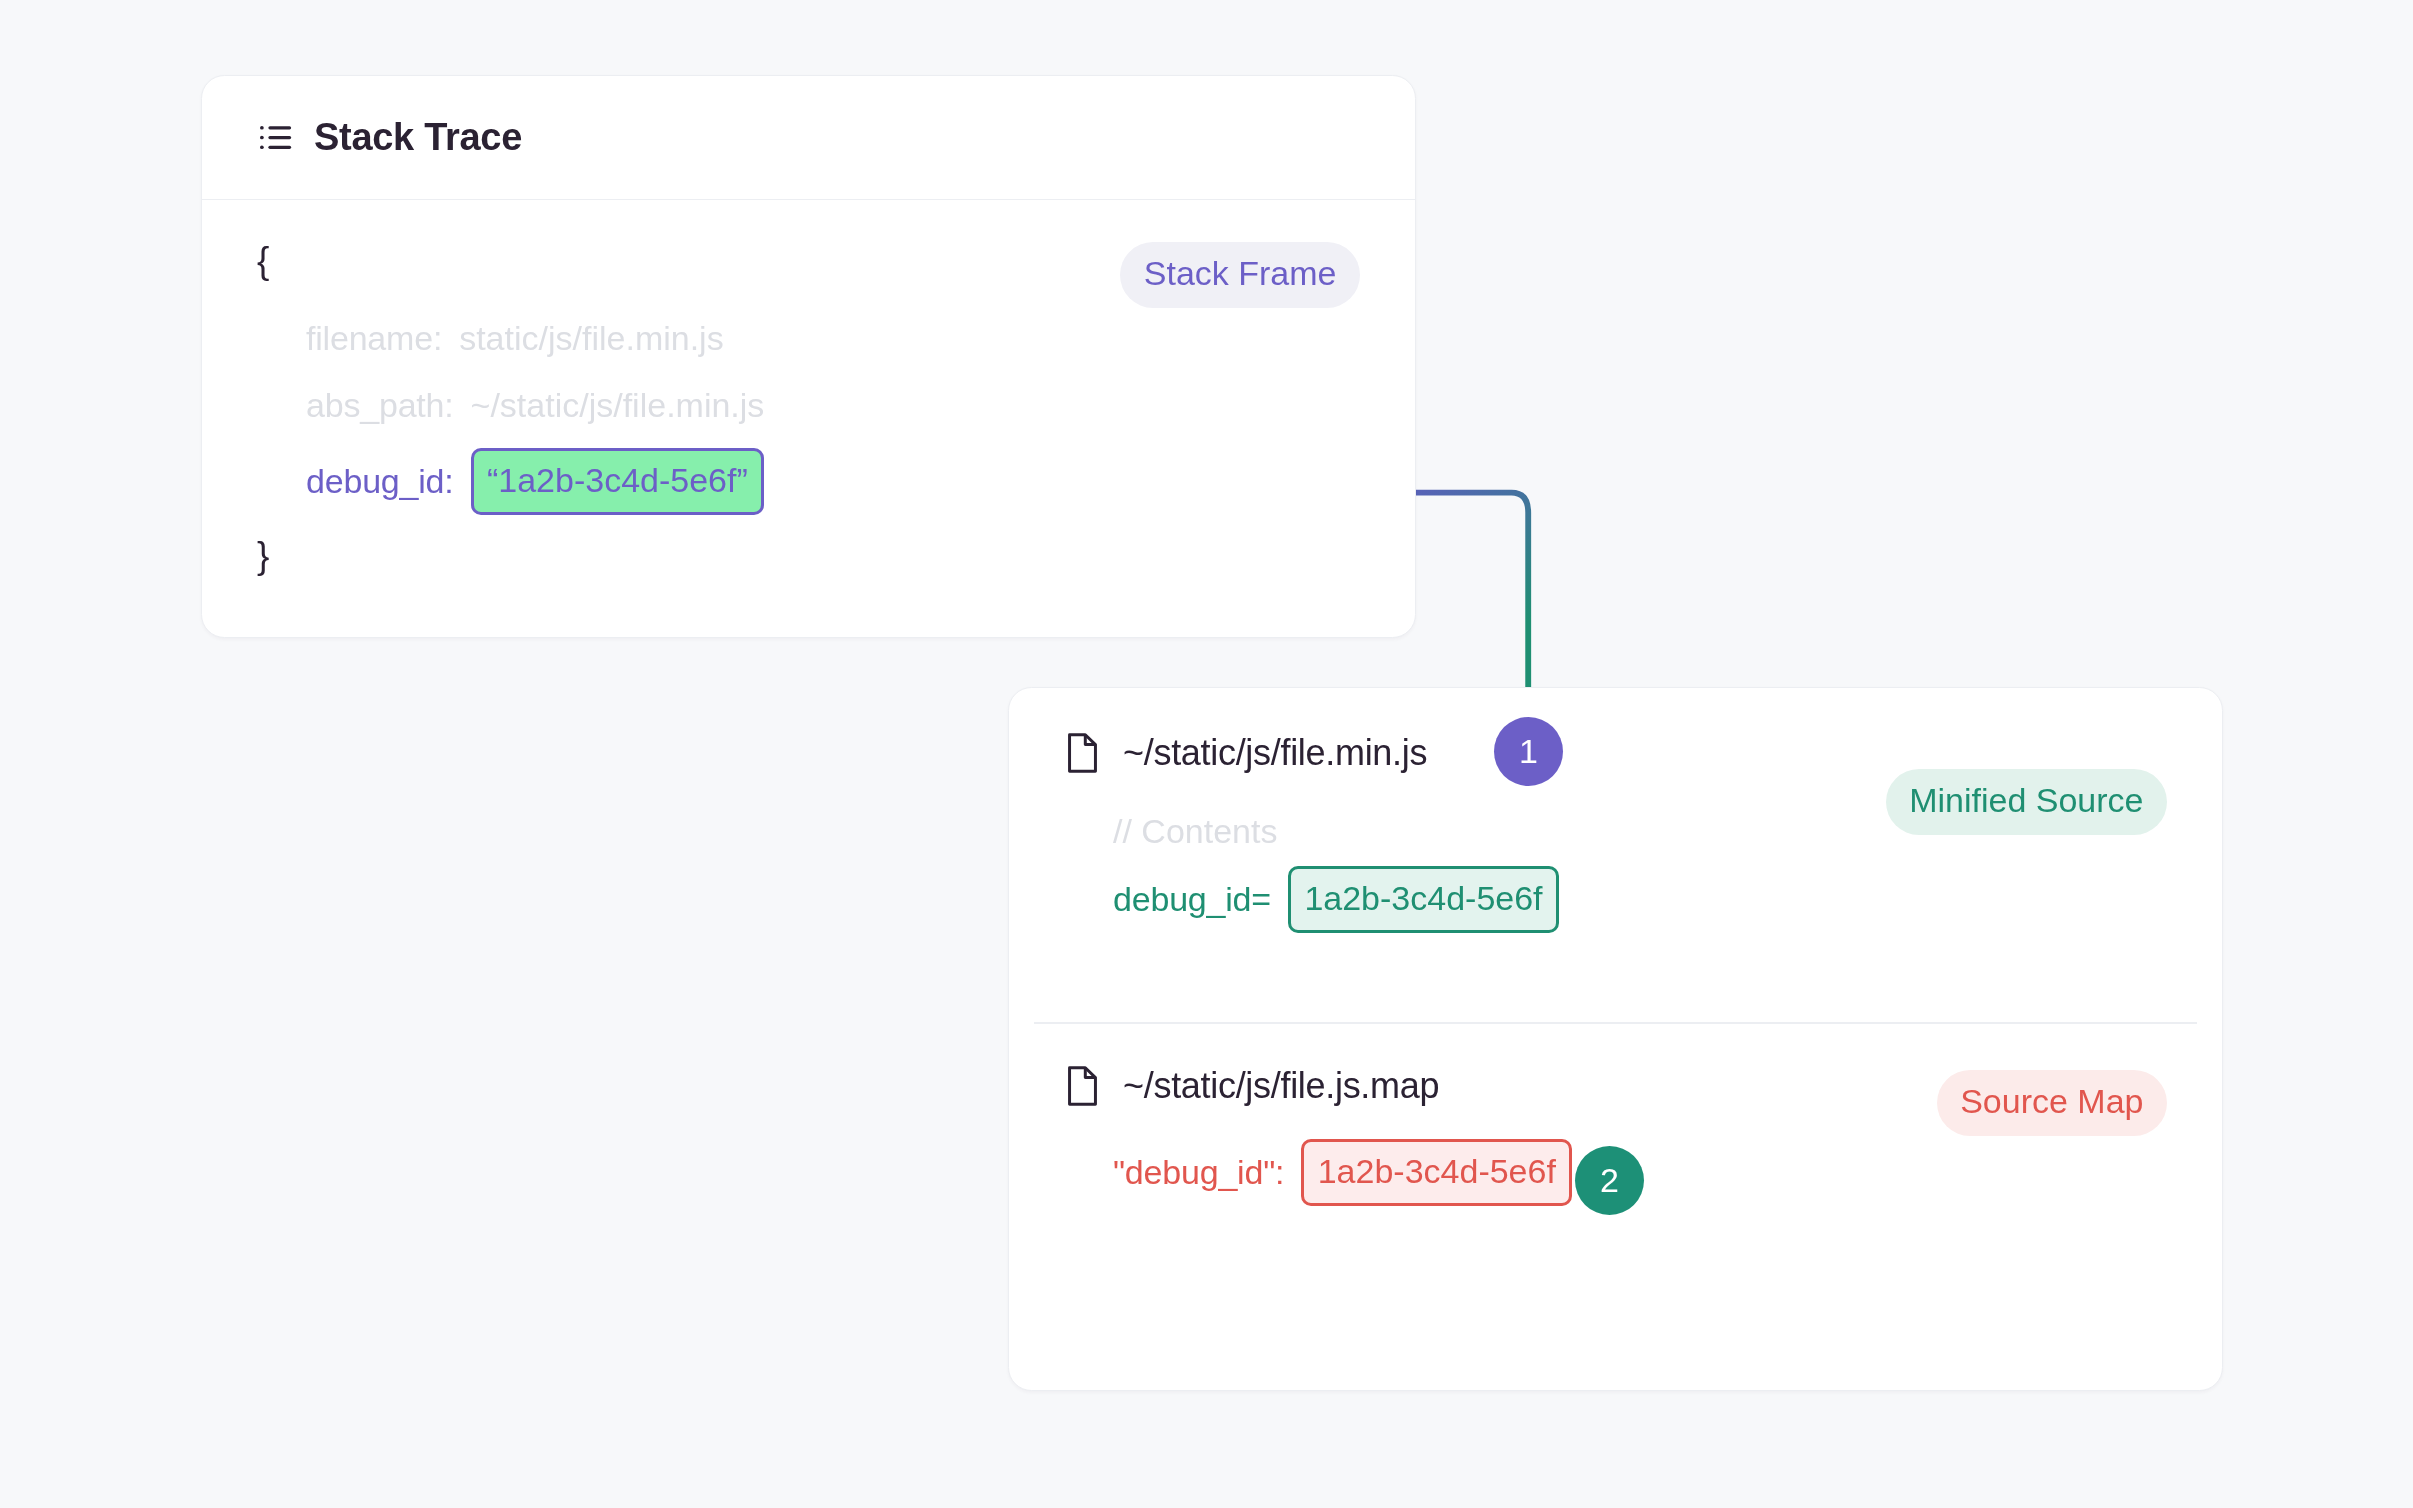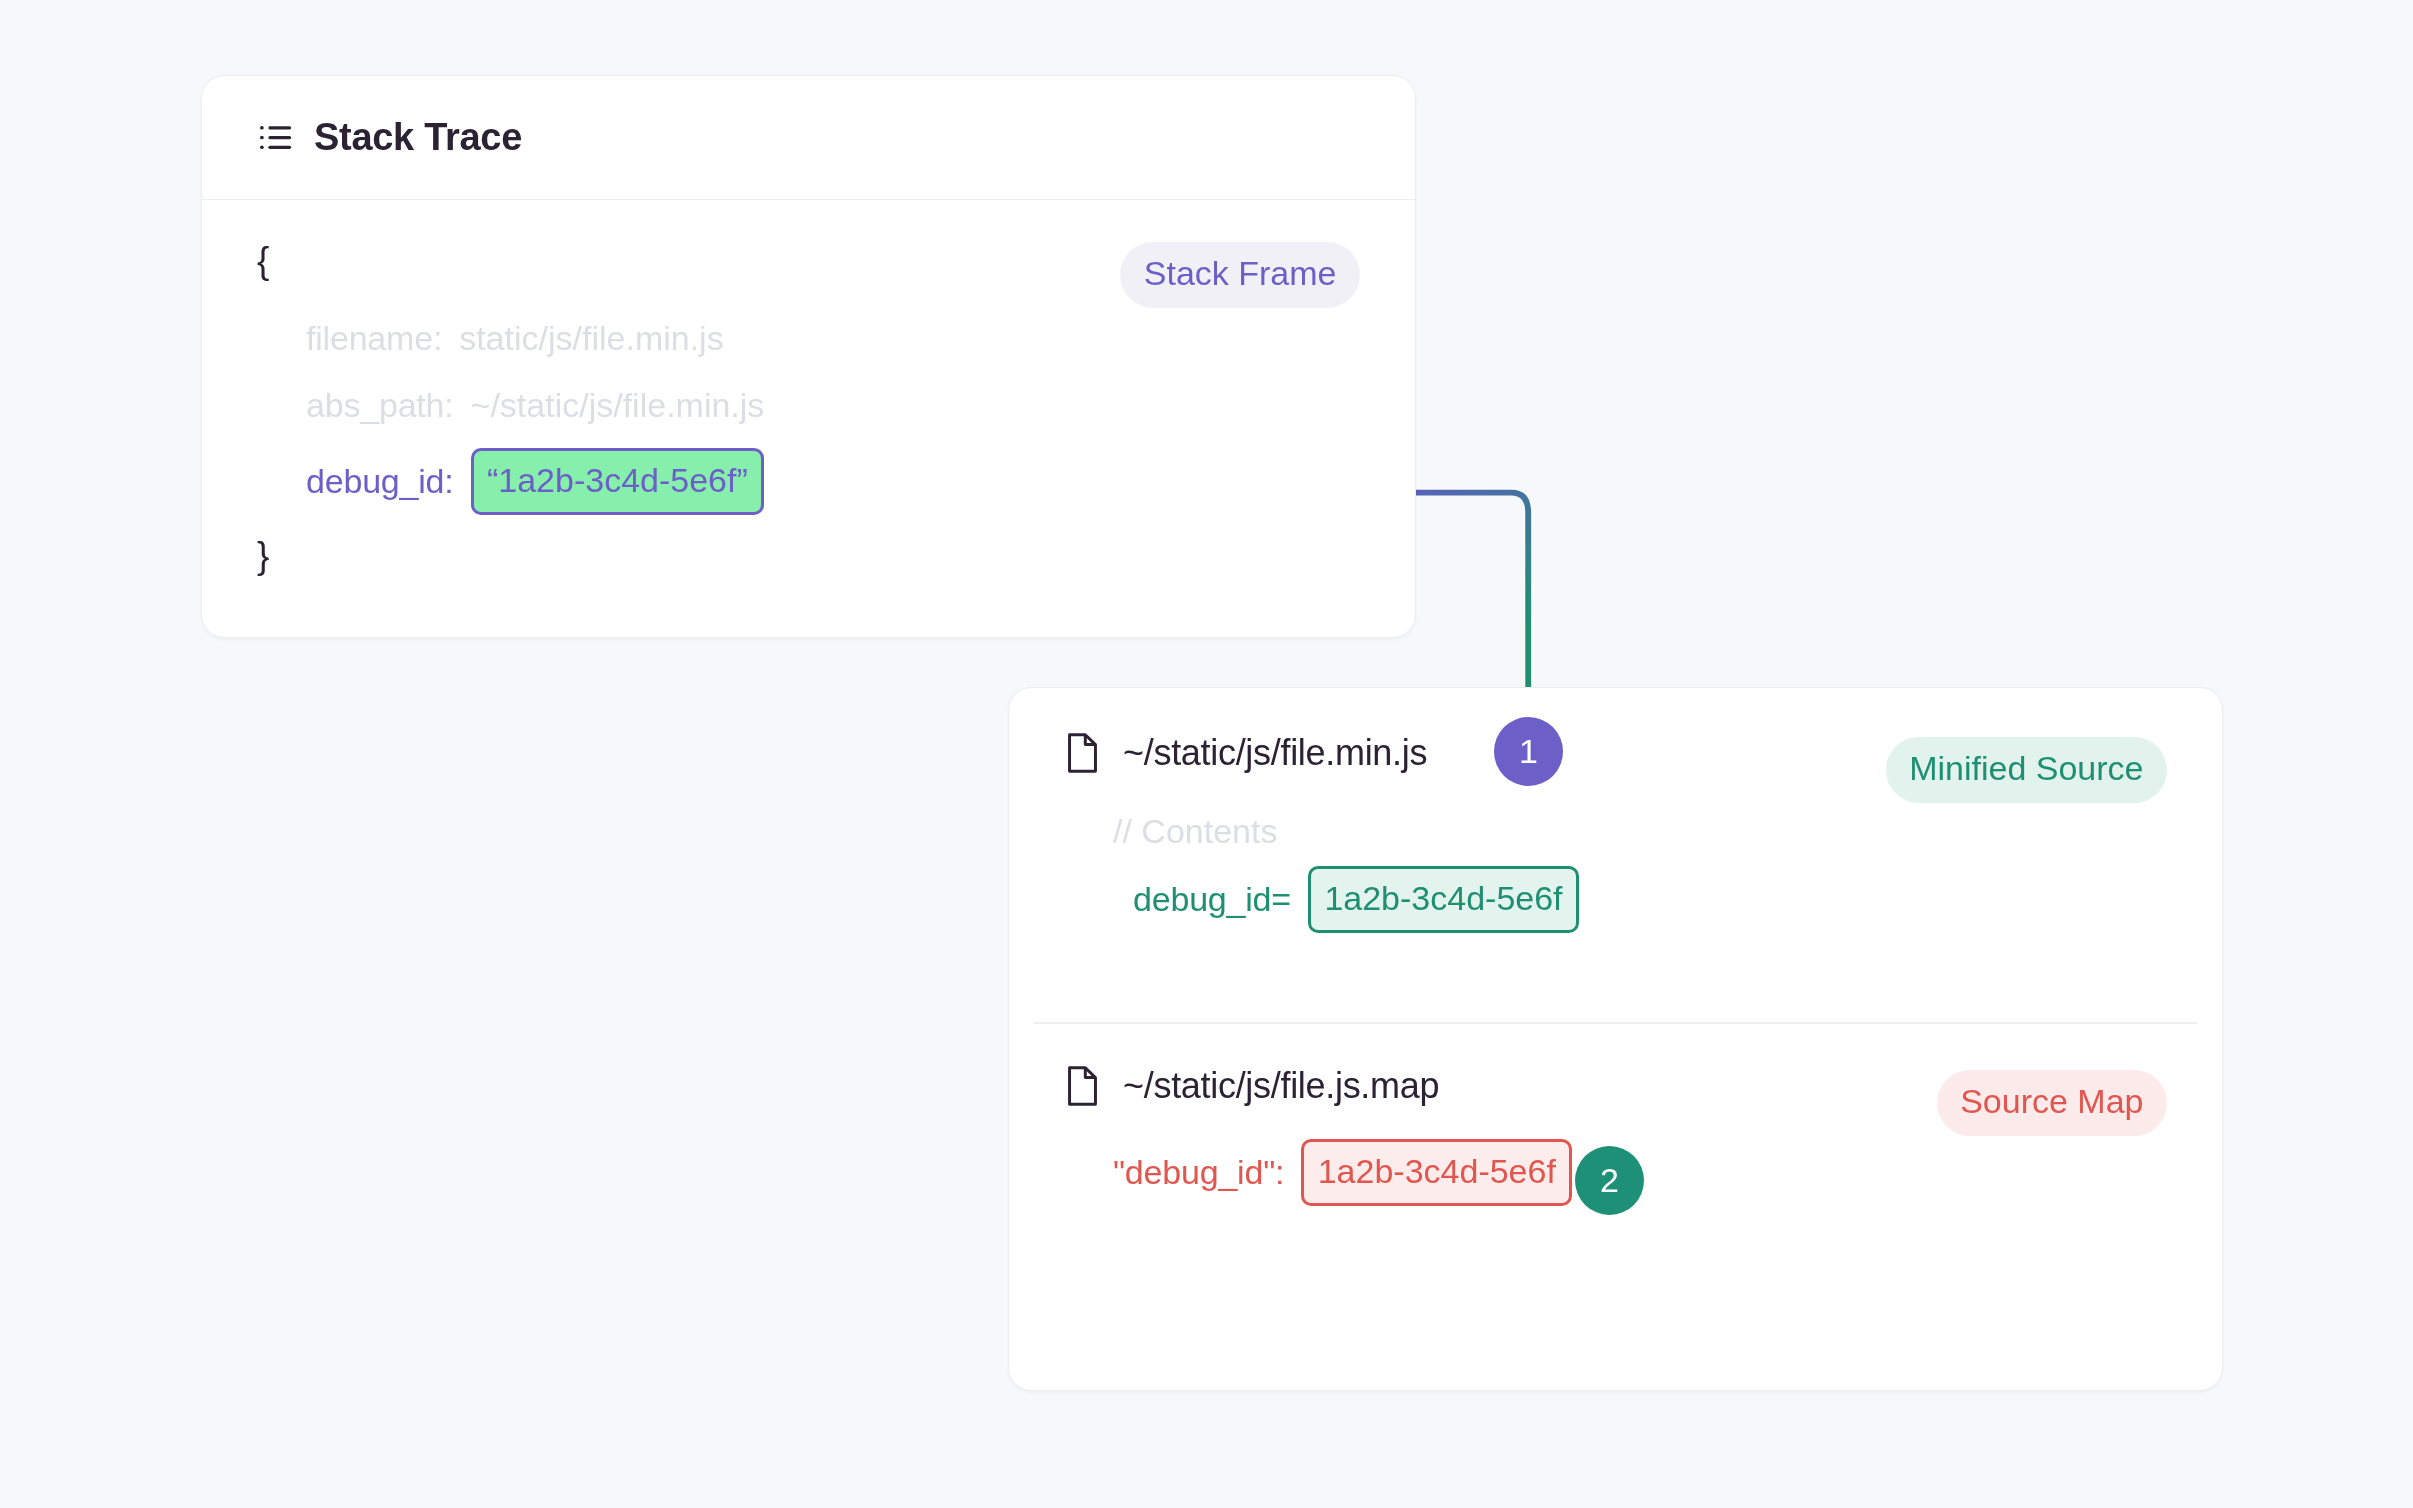"Minified Source" .pill-minified { margin-top: none -> 32px }
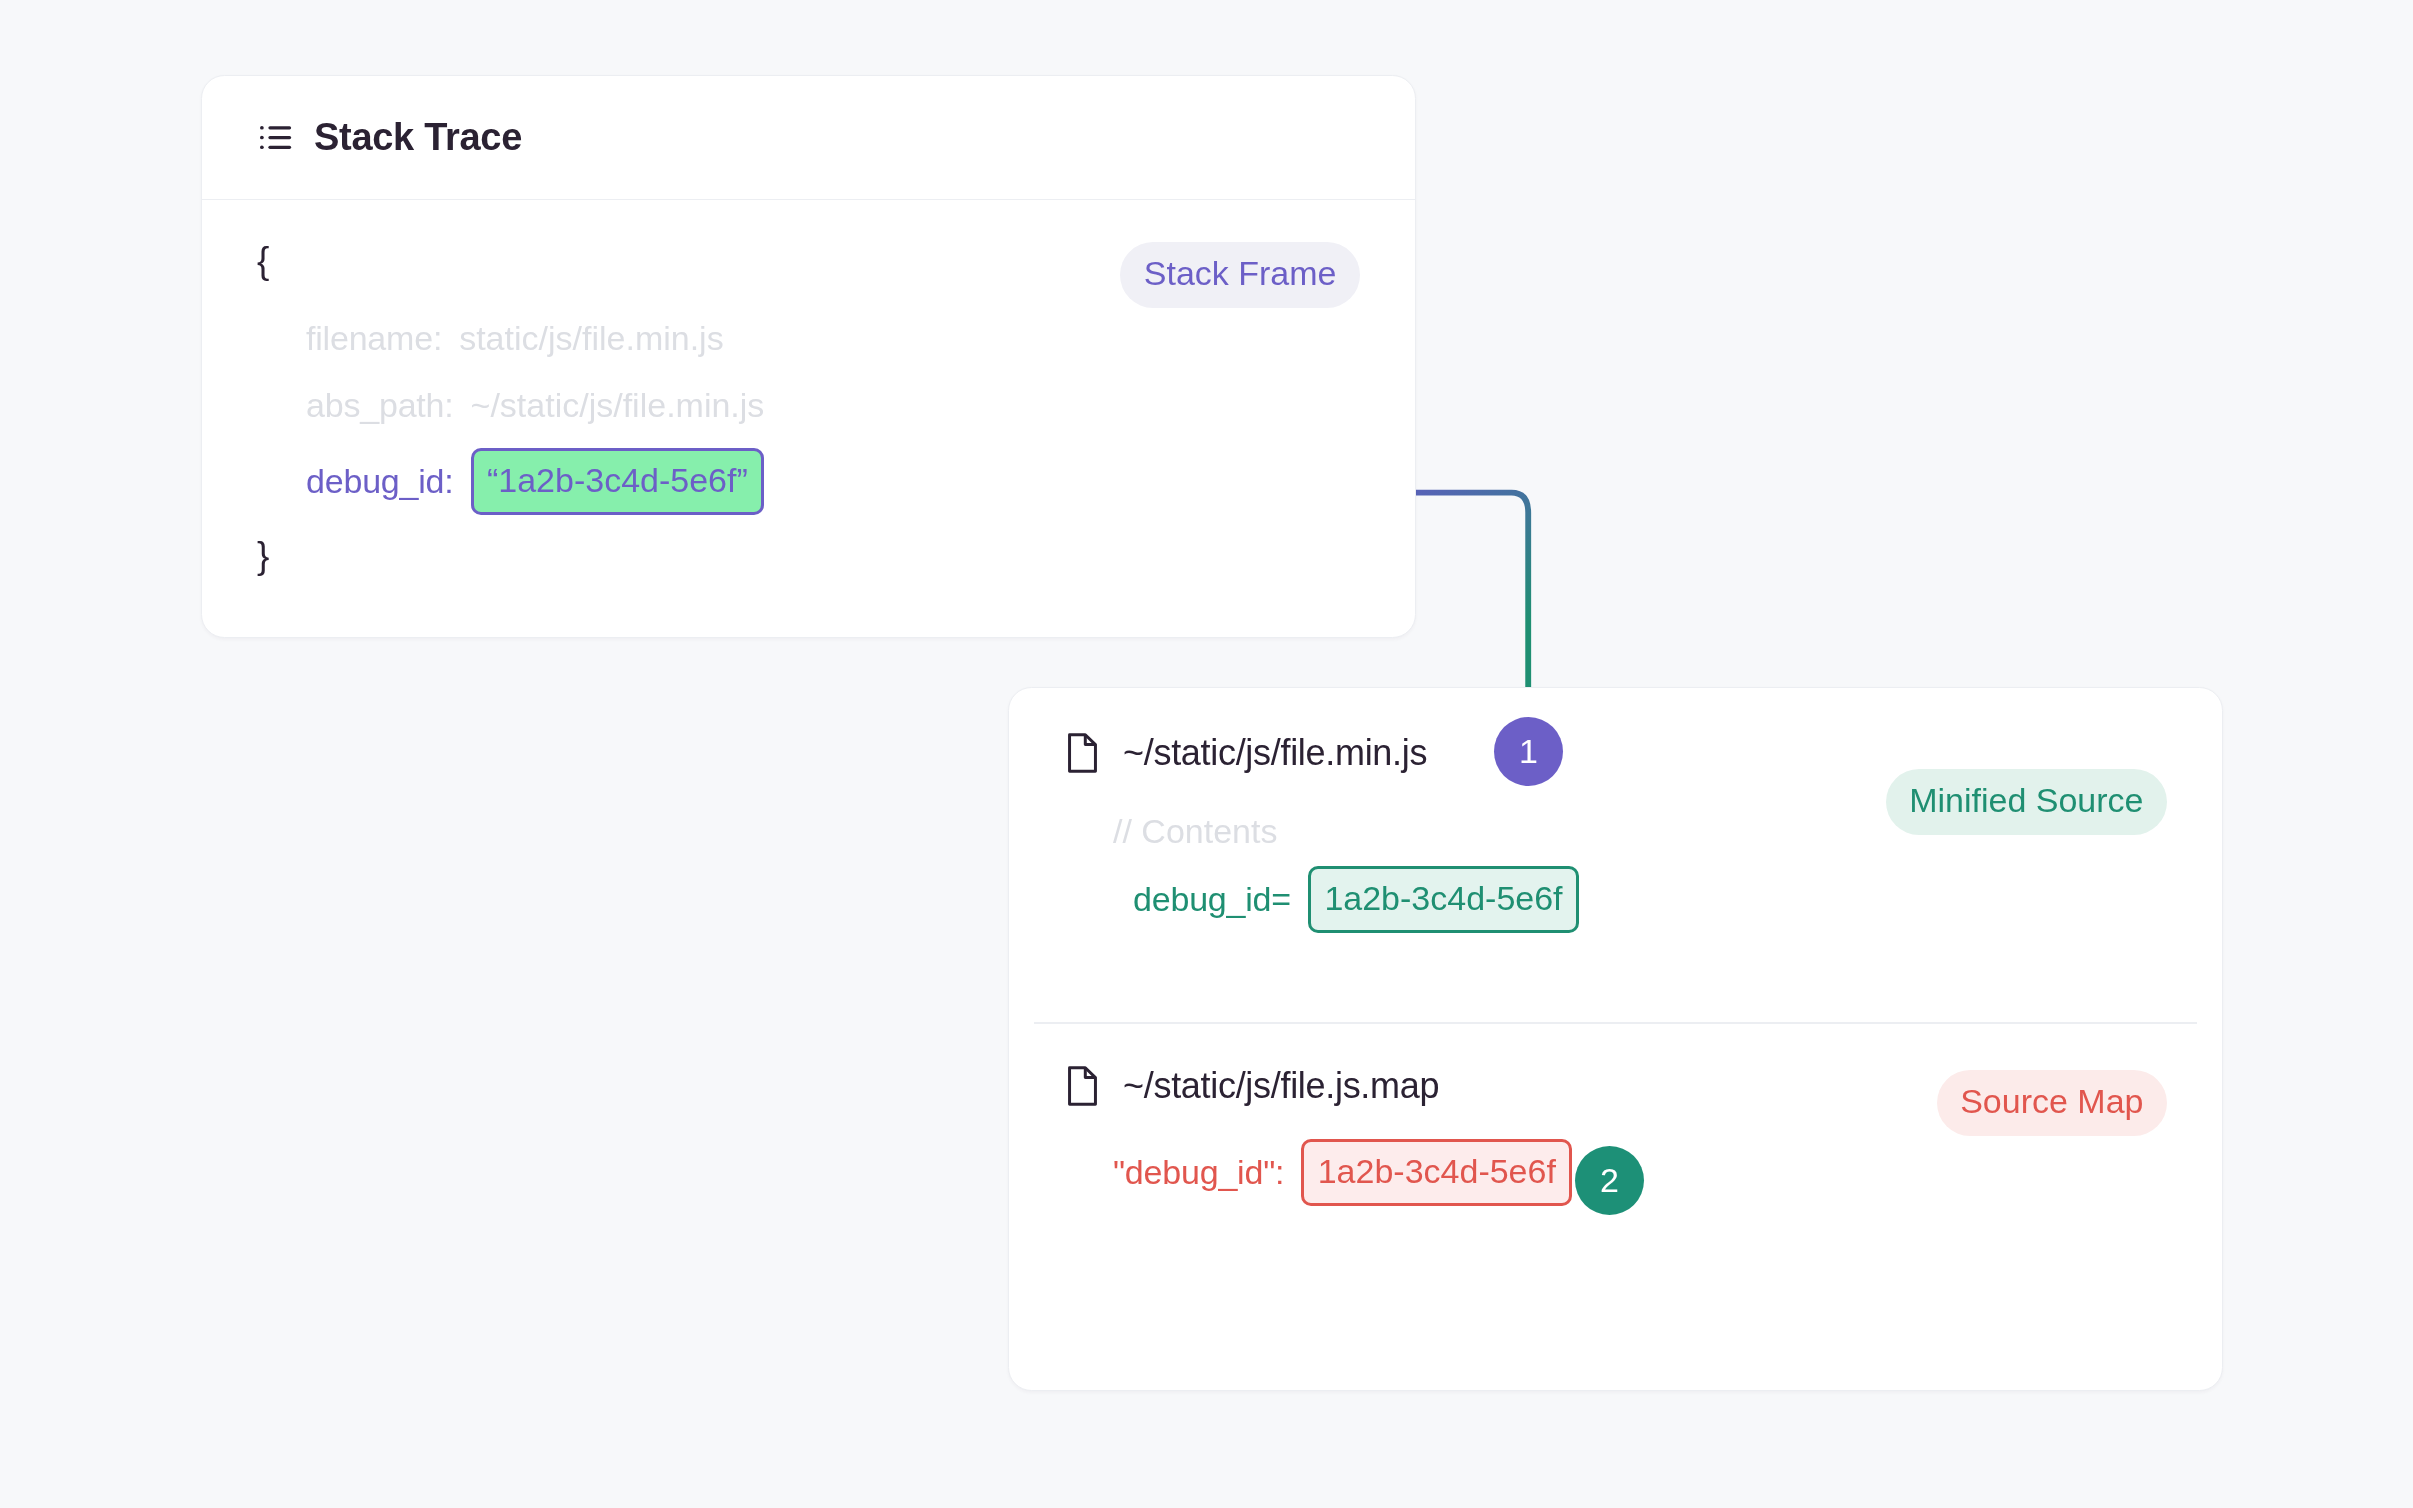"debug_id=" div.code-line { margin-left: 20px -> none }
